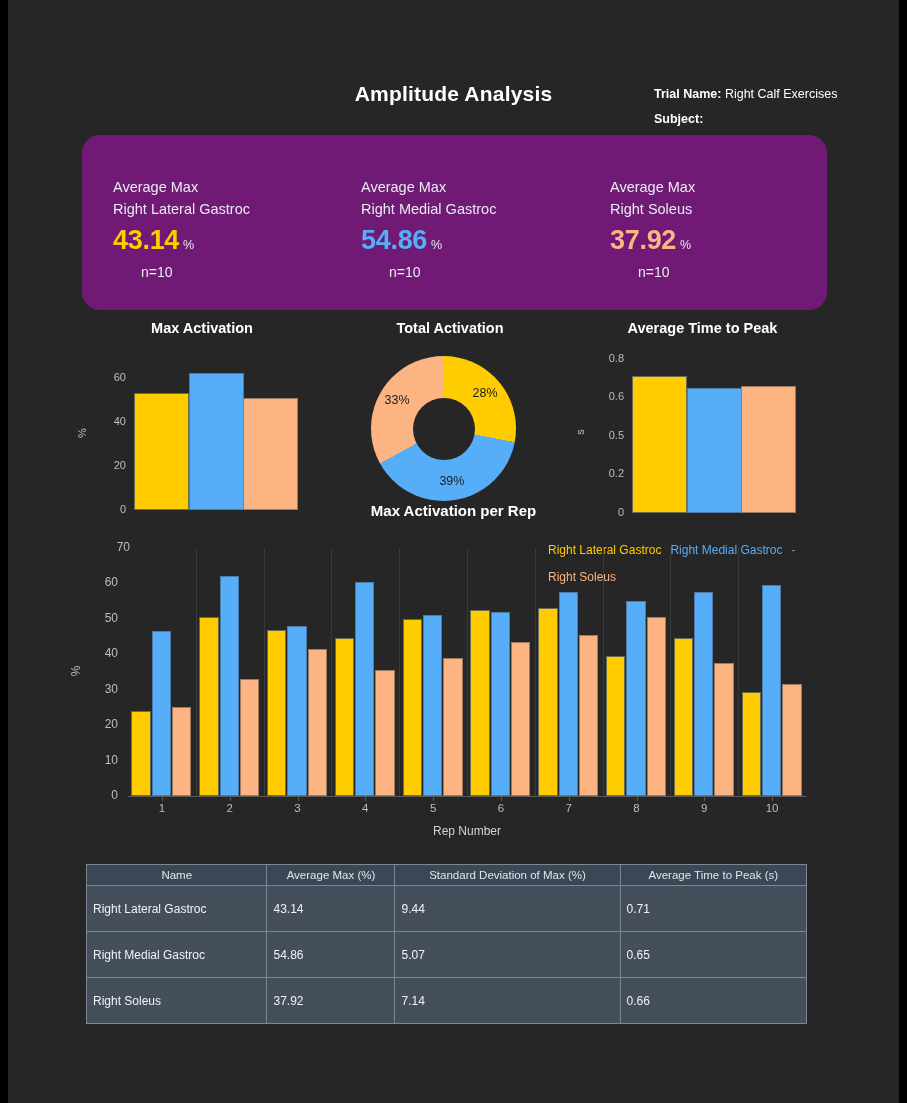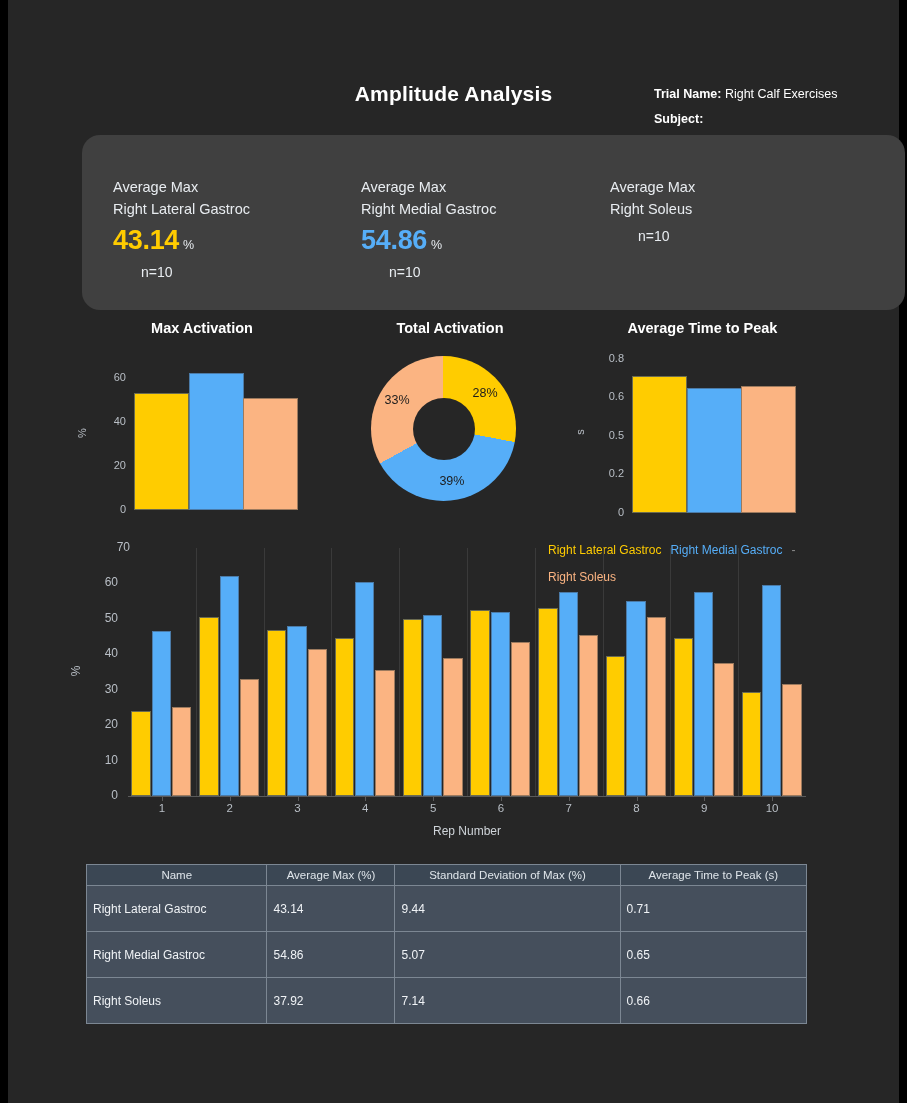"Average Max" #summary { background: #404040 -> #701a75; width: 823px -> 745px }
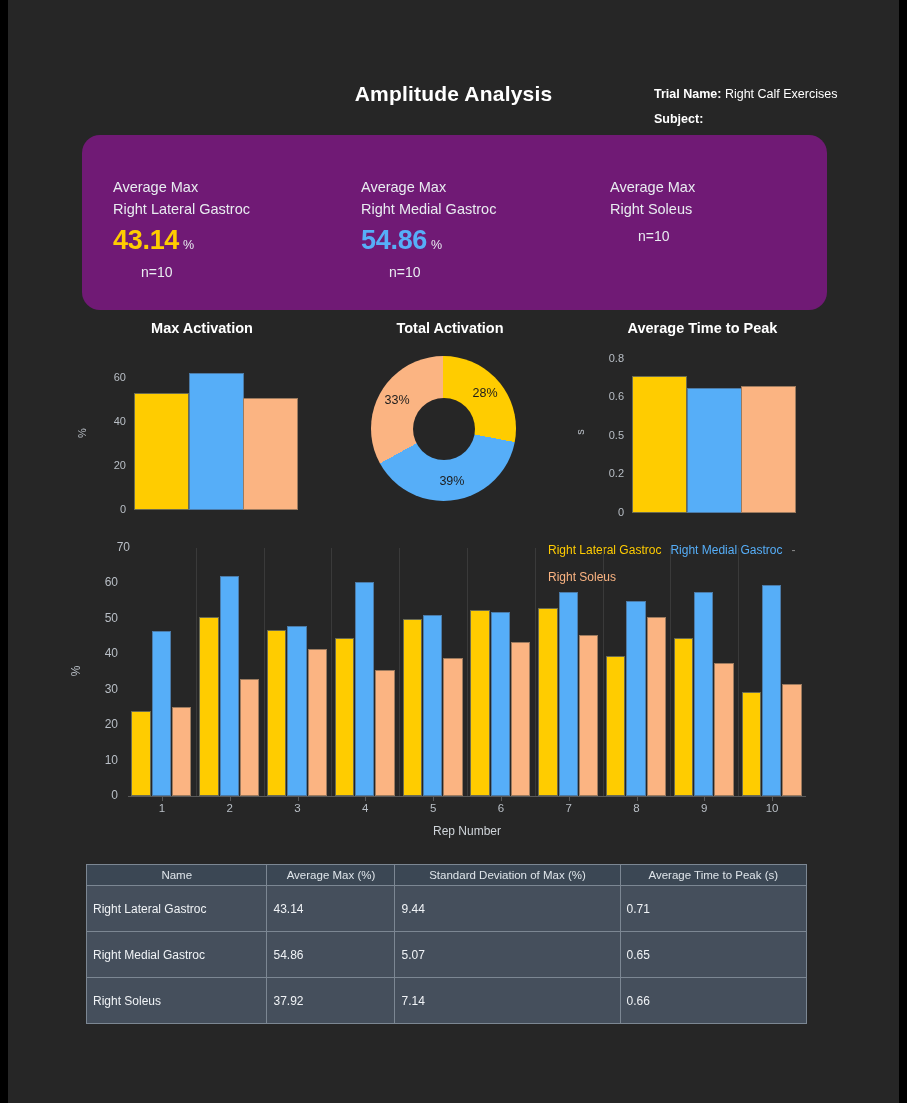"37.92 %" div.valrow { html: none -> <div><span>37.92</span><span>%</span></div> }
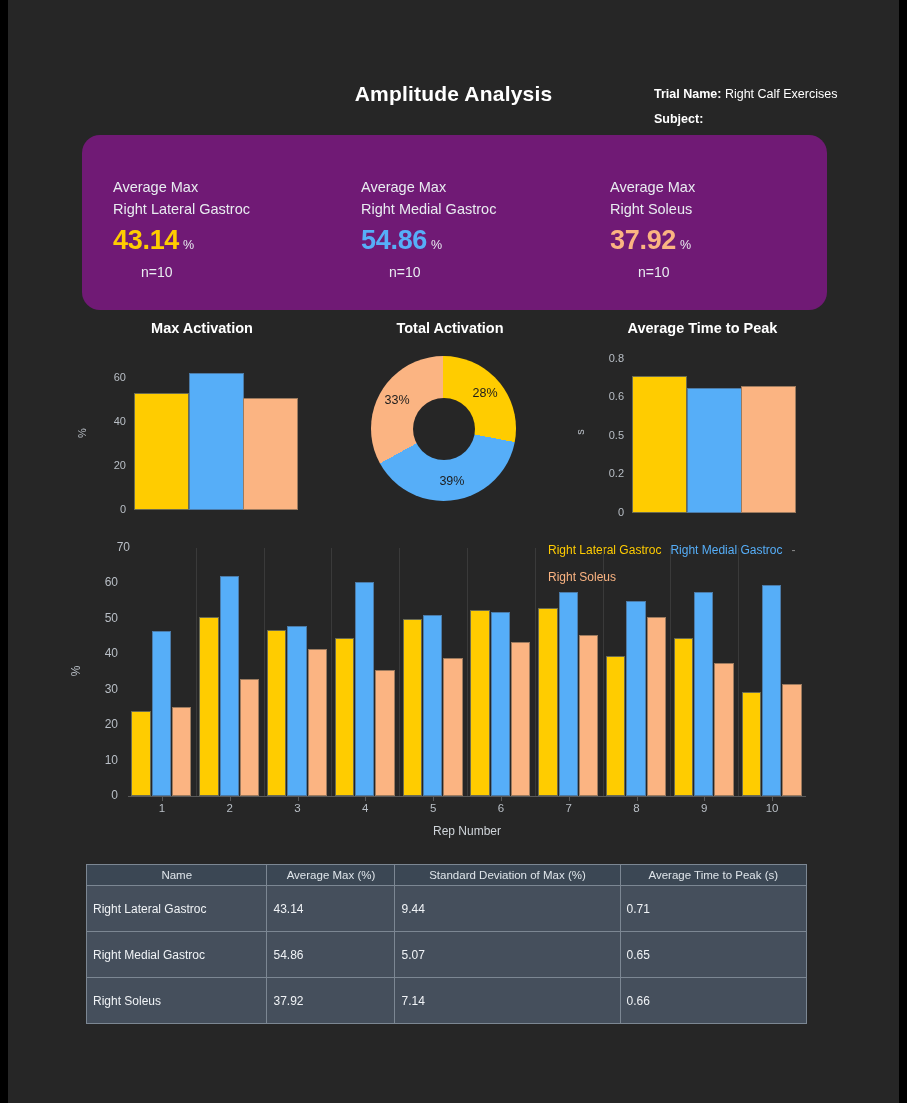"Max Activation per Rep" div { html: none -> <div>Max Activation per Rep</div> }
